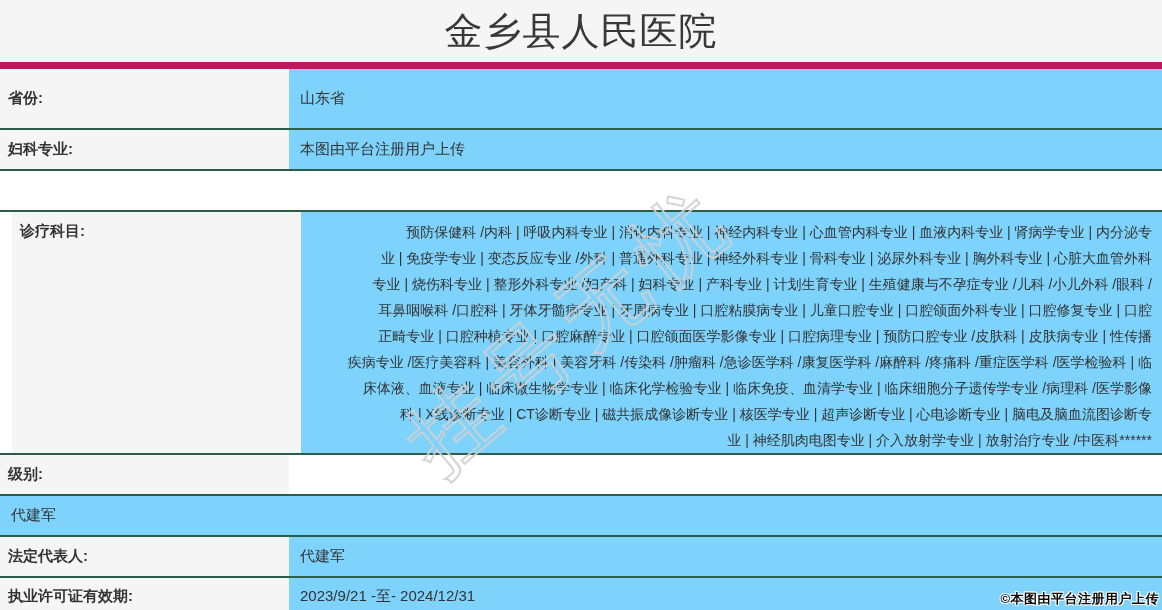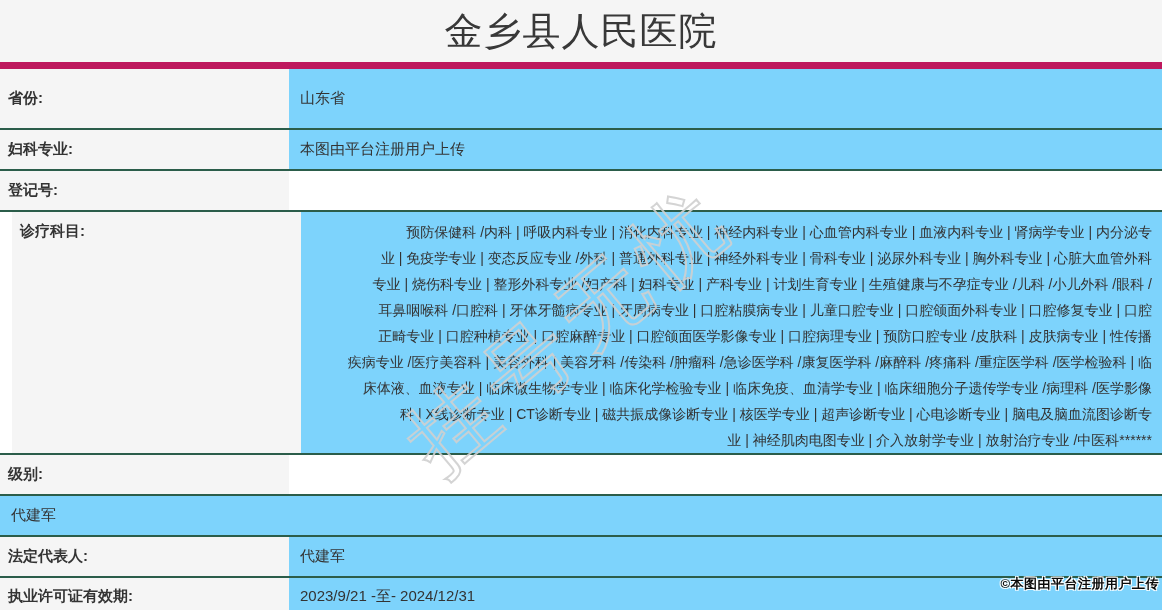"登记号:" div.cell-label { html: <div>登记号:</div> -> none }
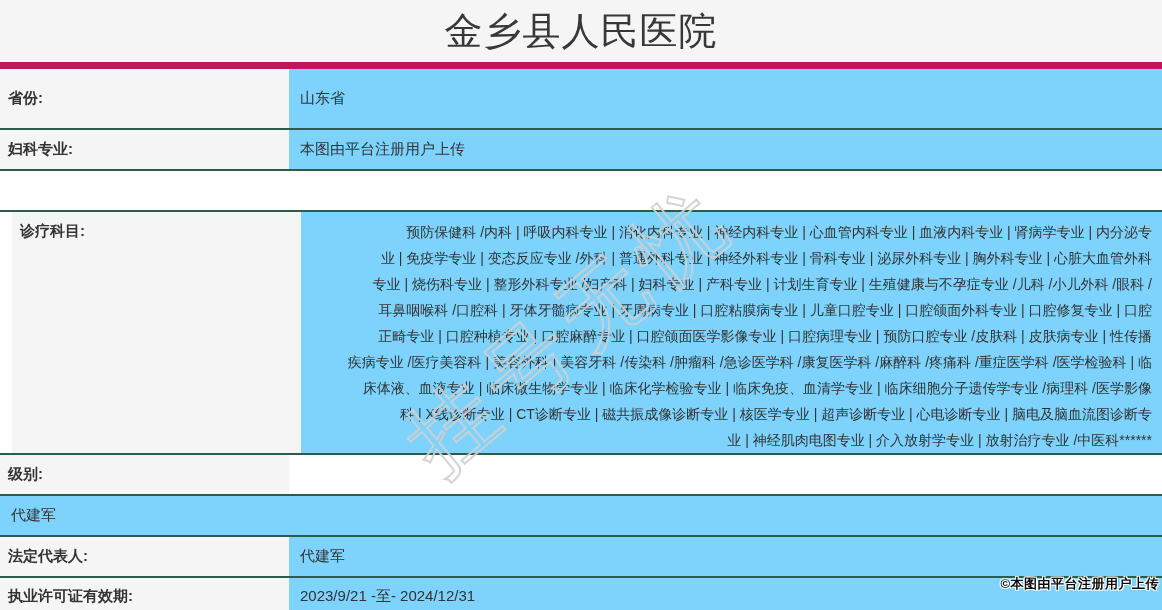"©本图由平台注册用户上传" .credit { bottom: 17px -> 2px }
